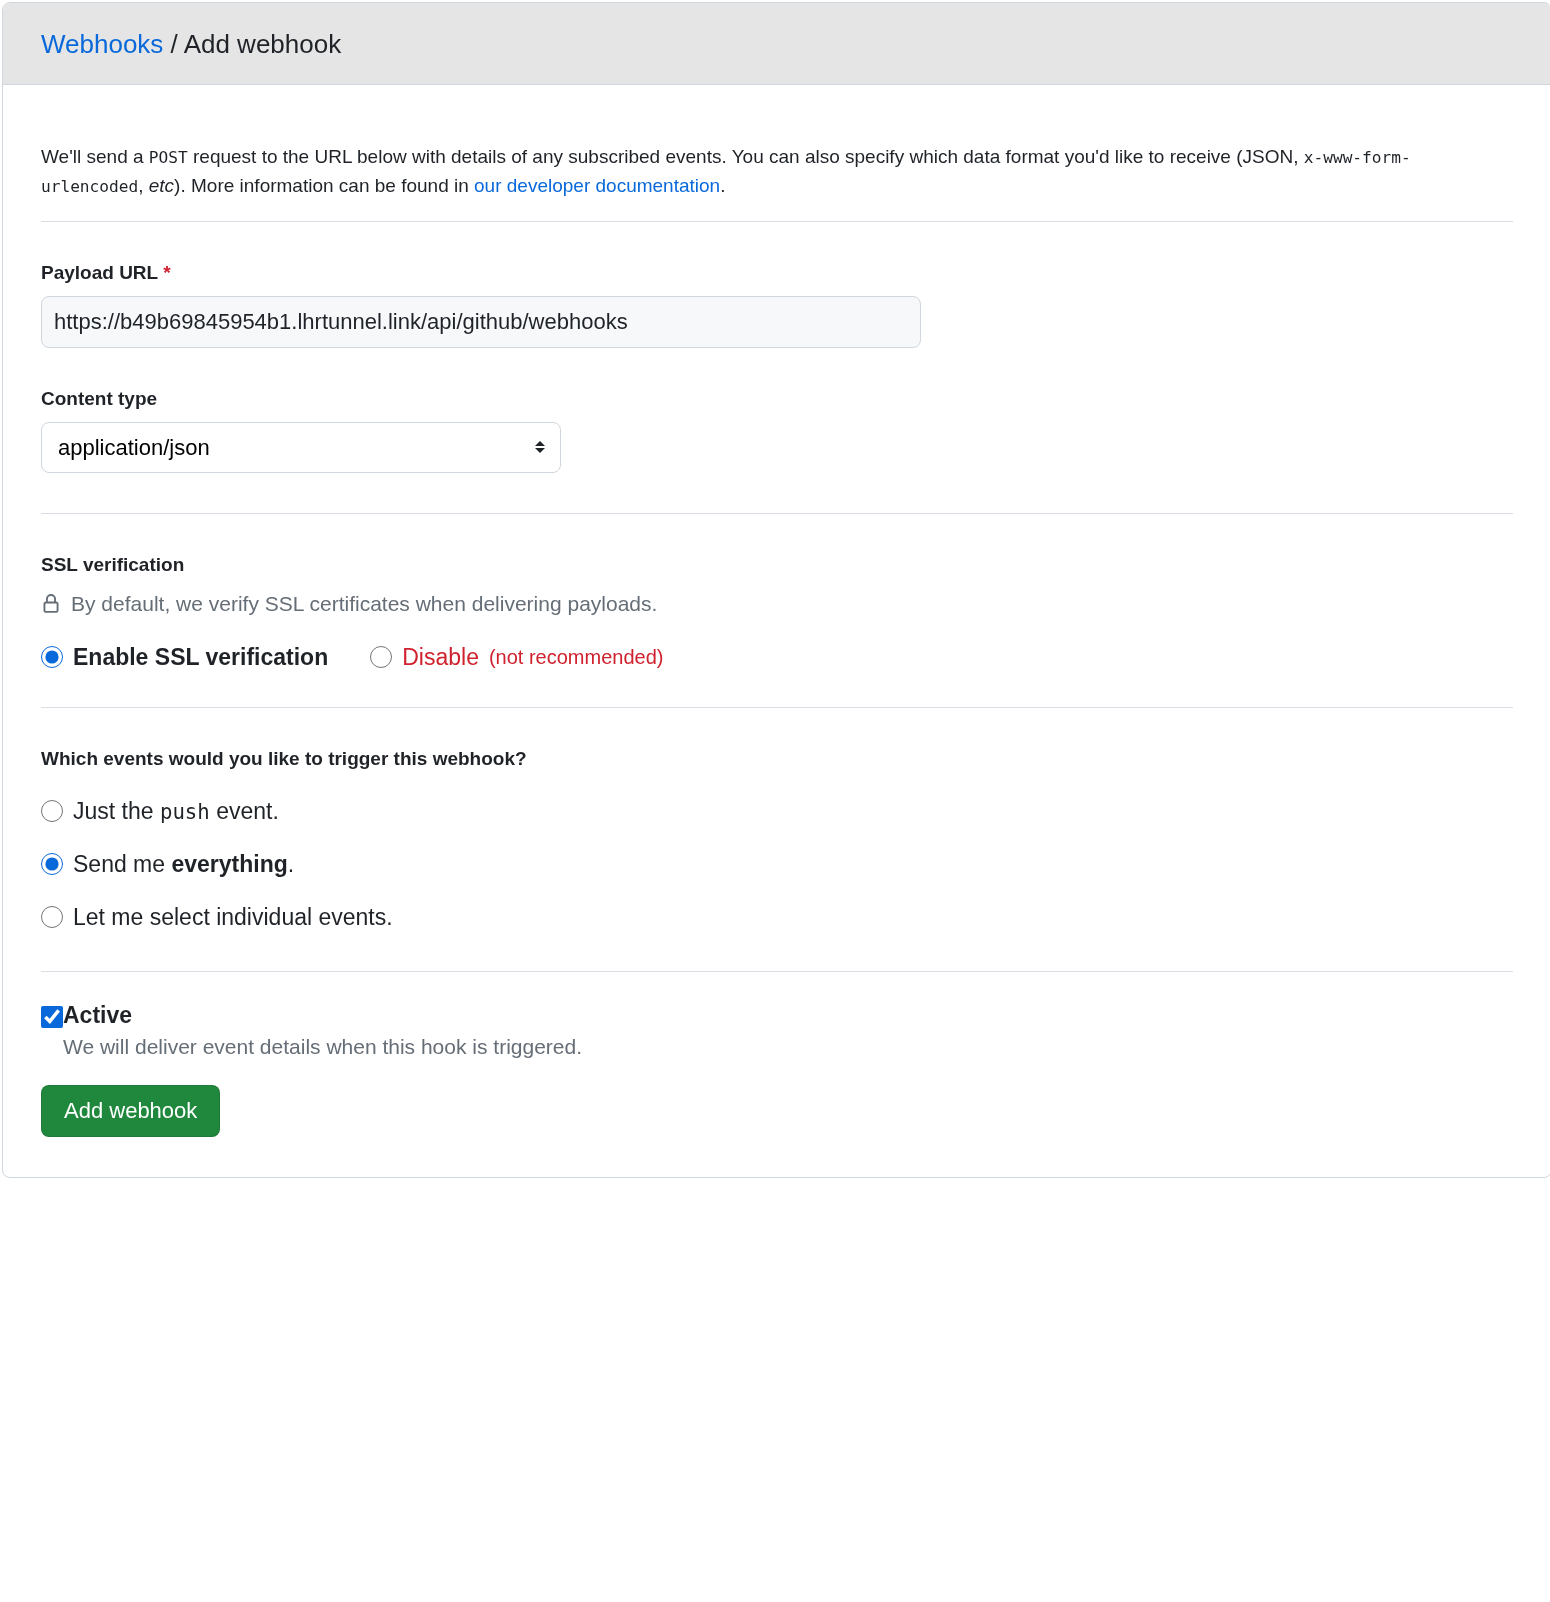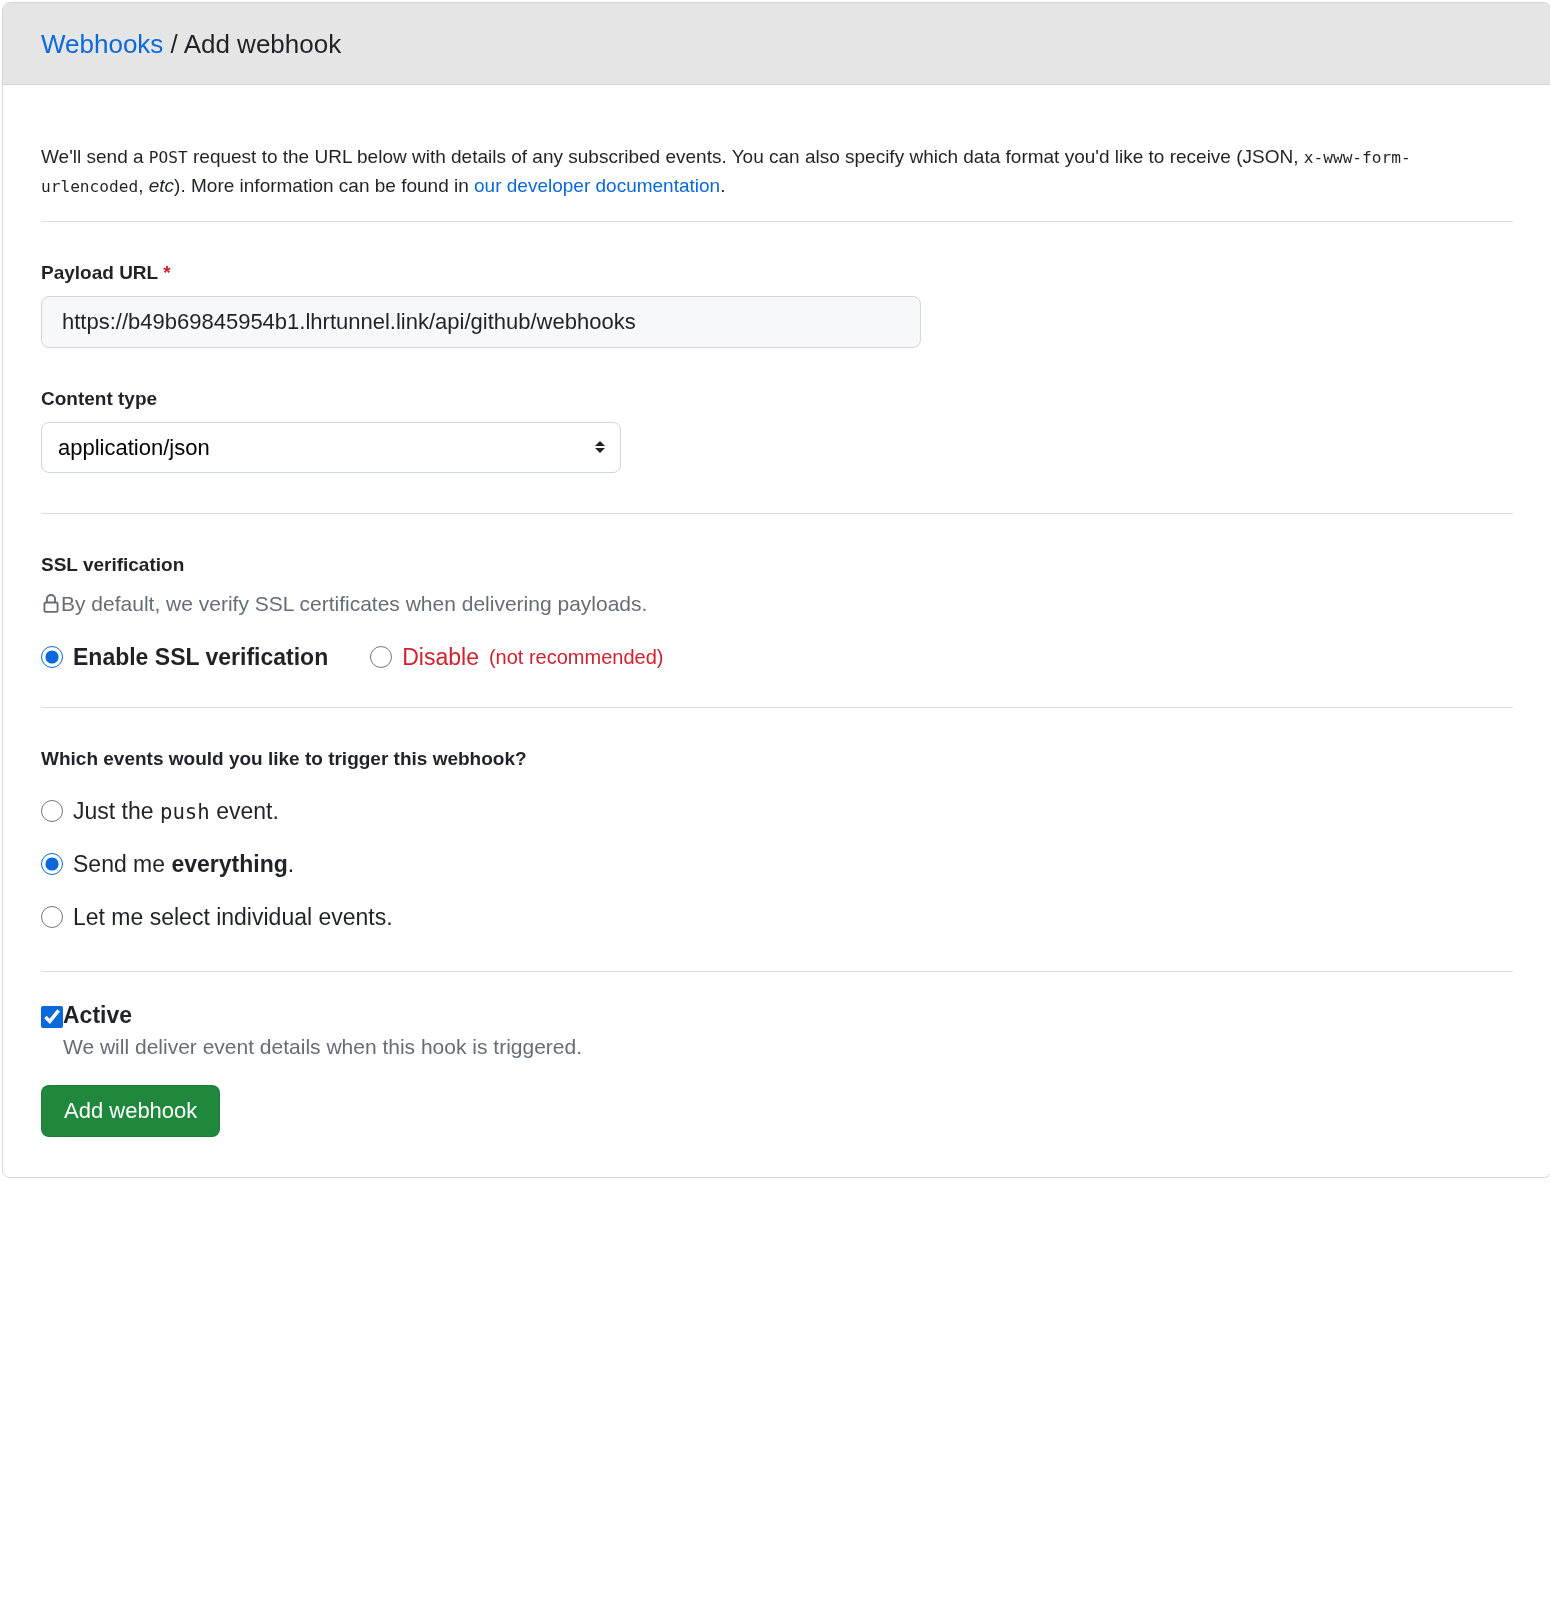"https://b49b69845954b1.lhrtunnel.link/ap" .text-input { padding: 12px 20px -> 12px 12px }
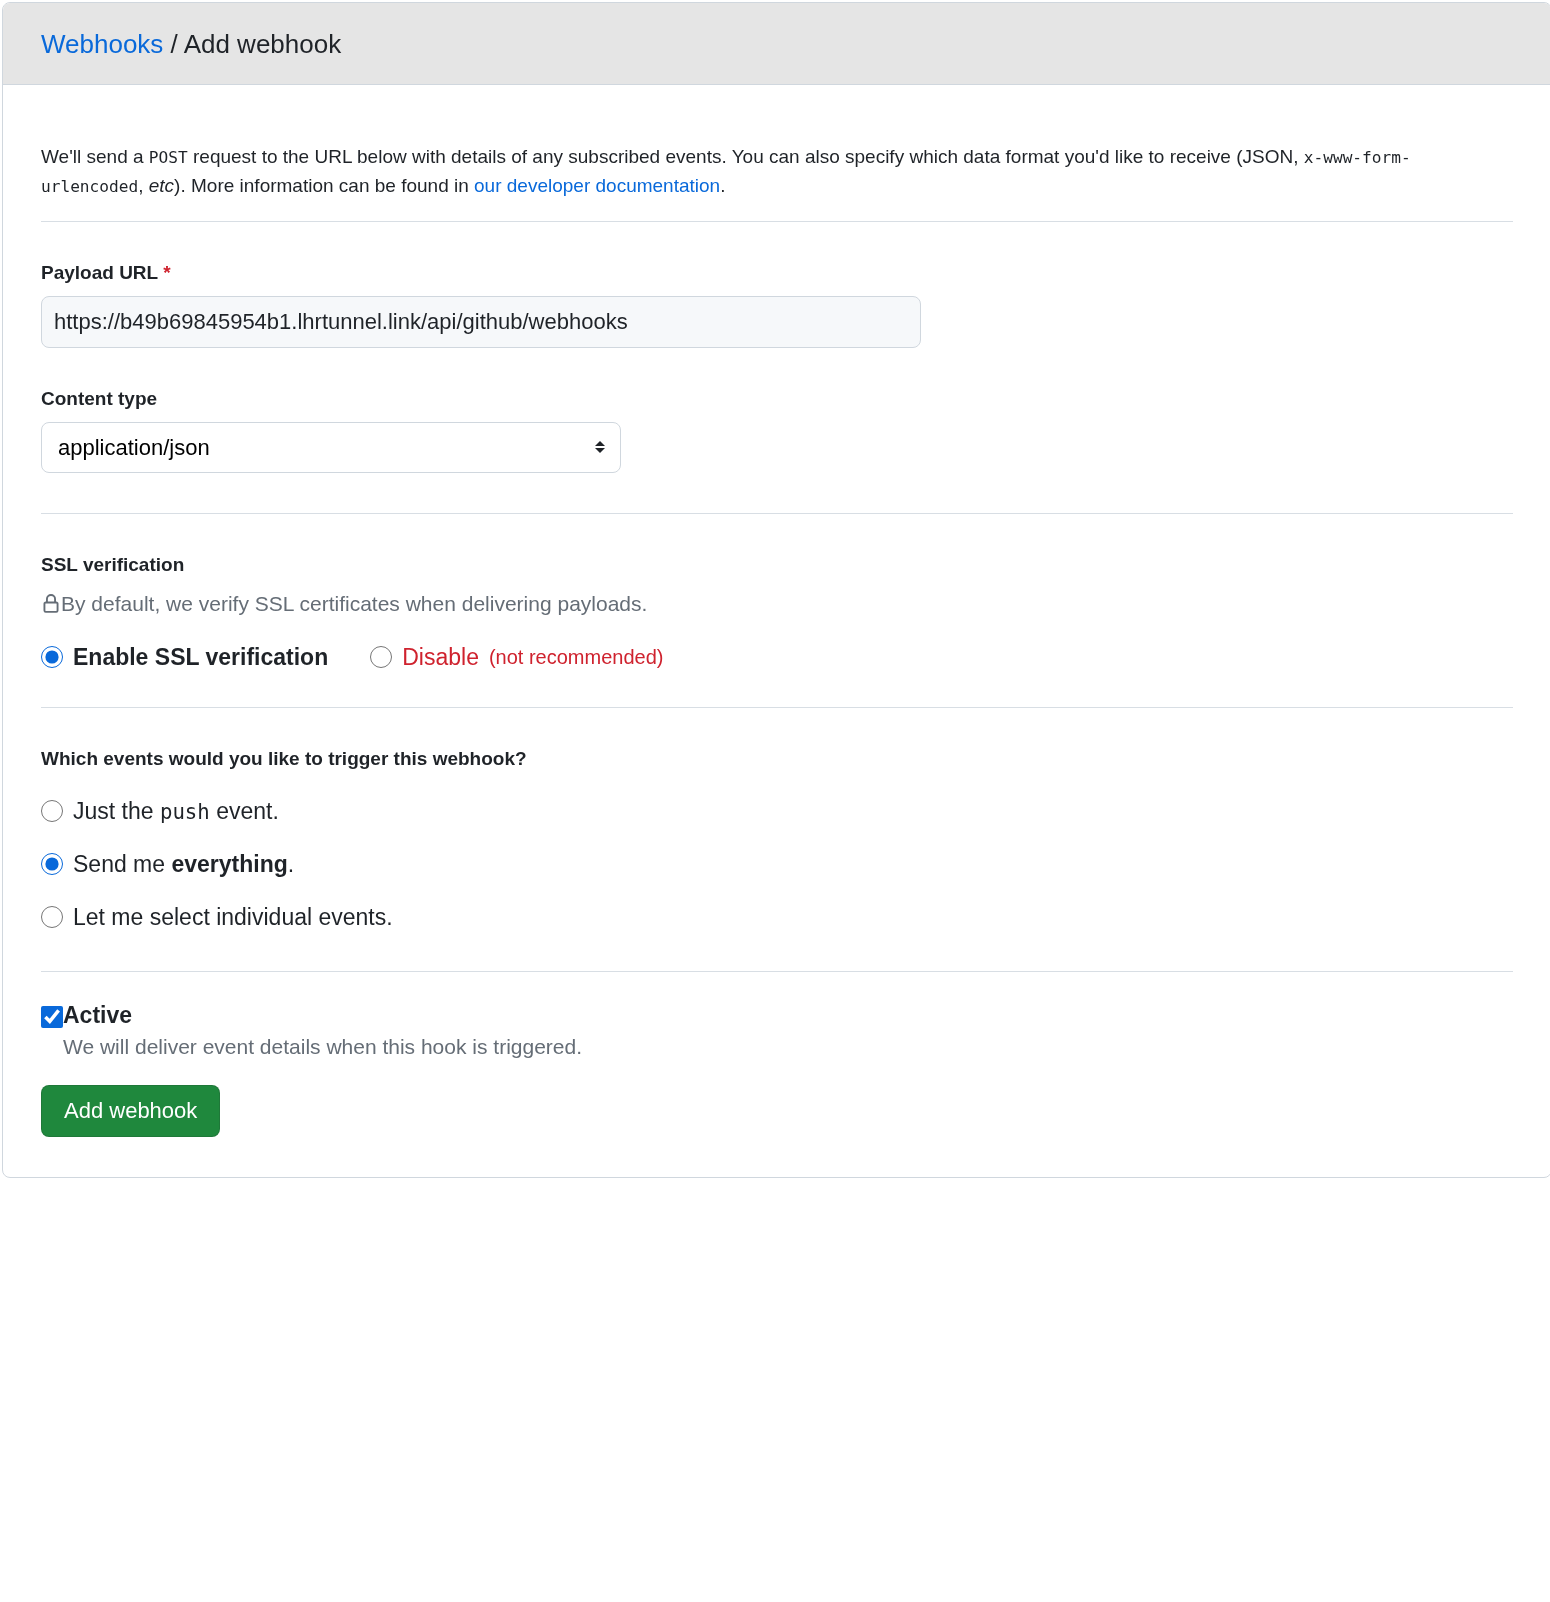"application/json" .select-wrap { width: 580px -> 520px }
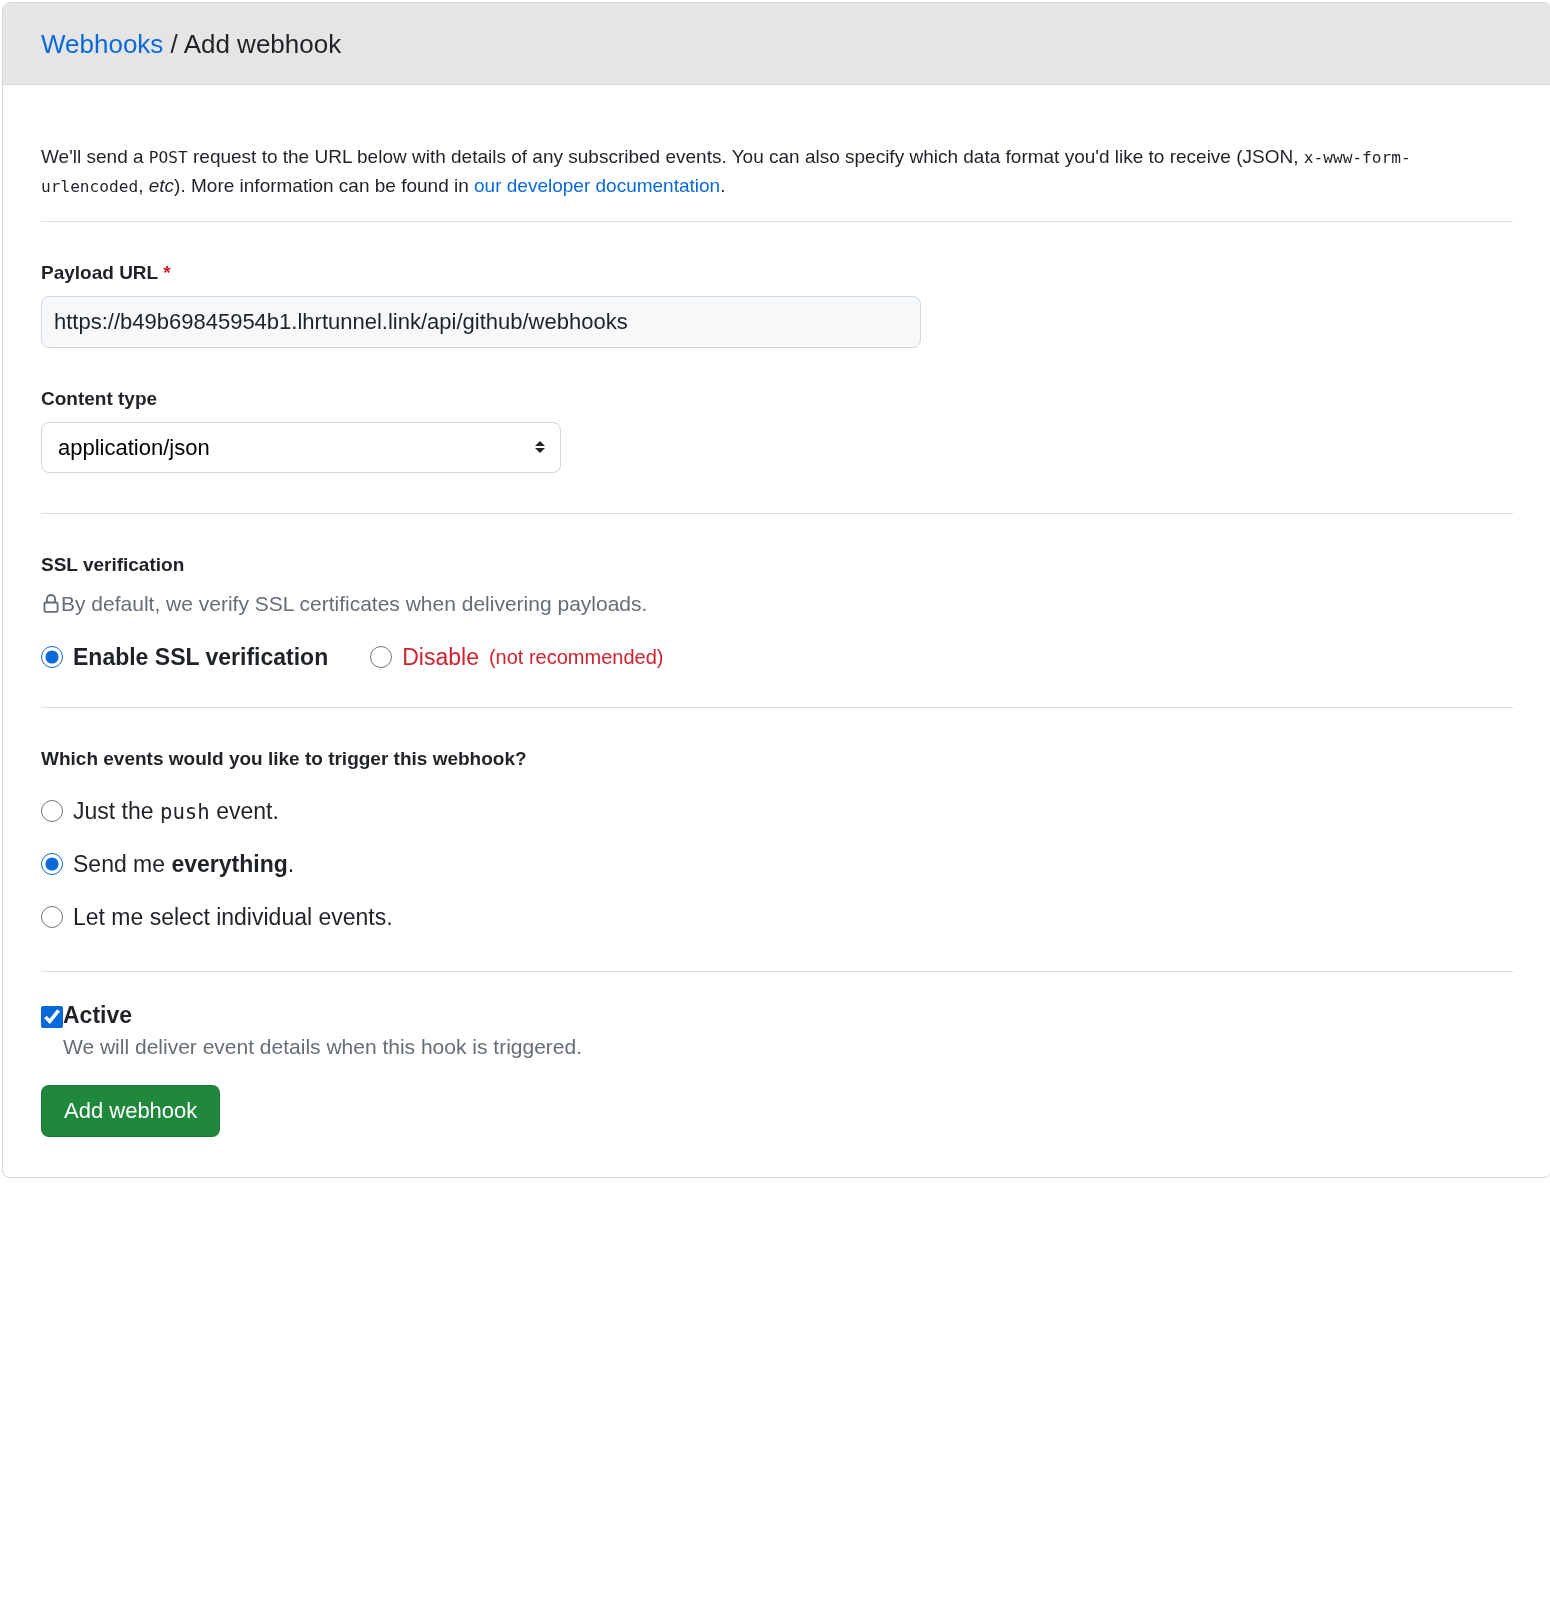"By default, we verify SSL" .ssl-note { gap: none -> 10px }
